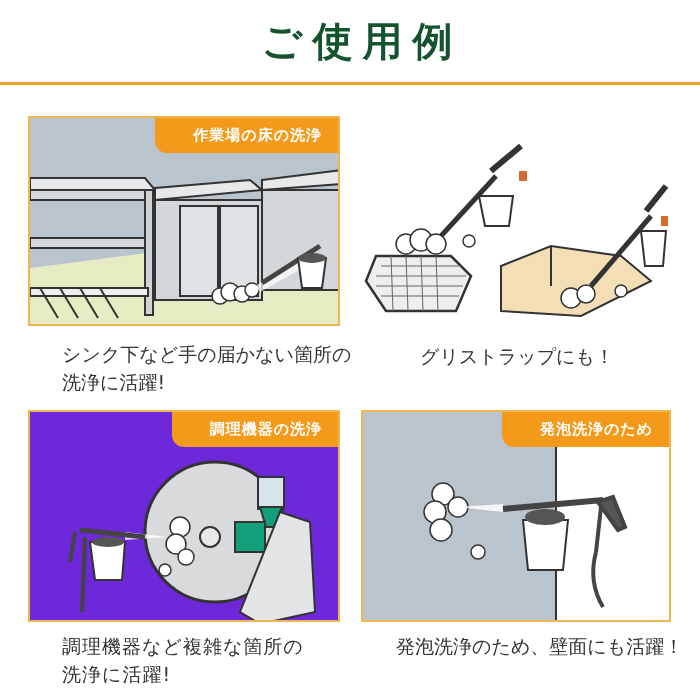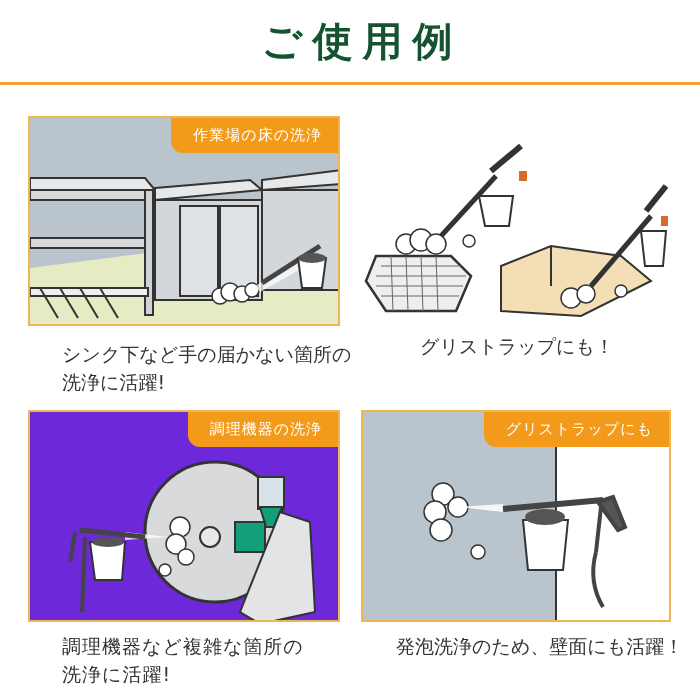"作業場の床の洗浄" .tag { font-weight: normal -> bold; padding: 0 16px 0 22px -> 0 16px 0 38px }
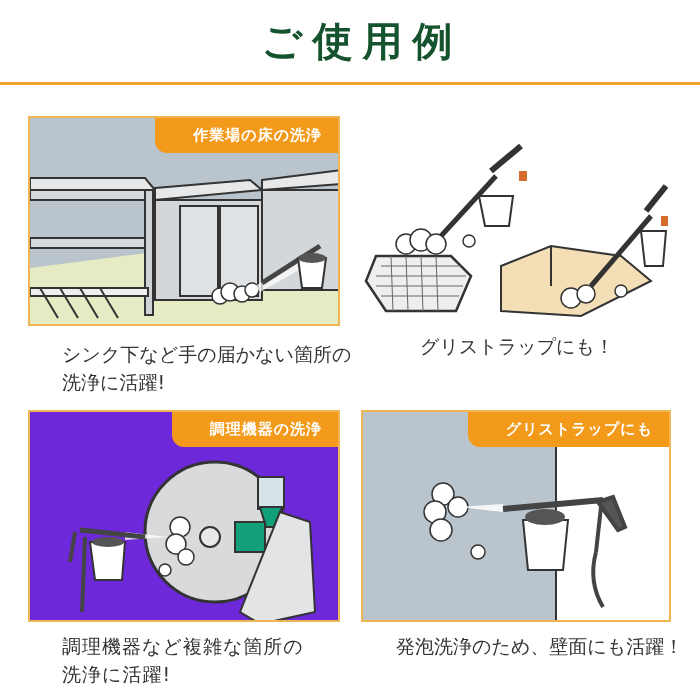"グリストラップにも！" .c2 { font-family: none -> Liberation Mono, monospace; top: 332px -> 344px }
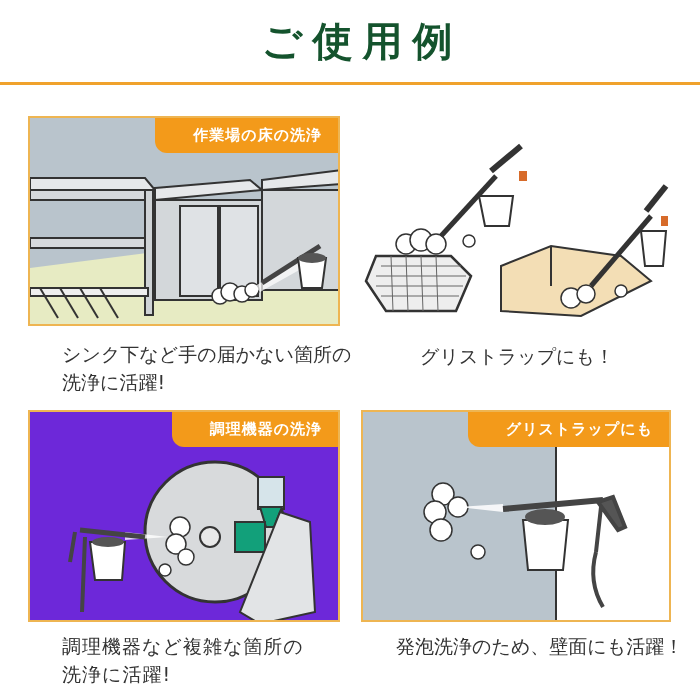"グリストラップにも" div.tag { text: グリストラップにも -> 発泡洗浄のため }
